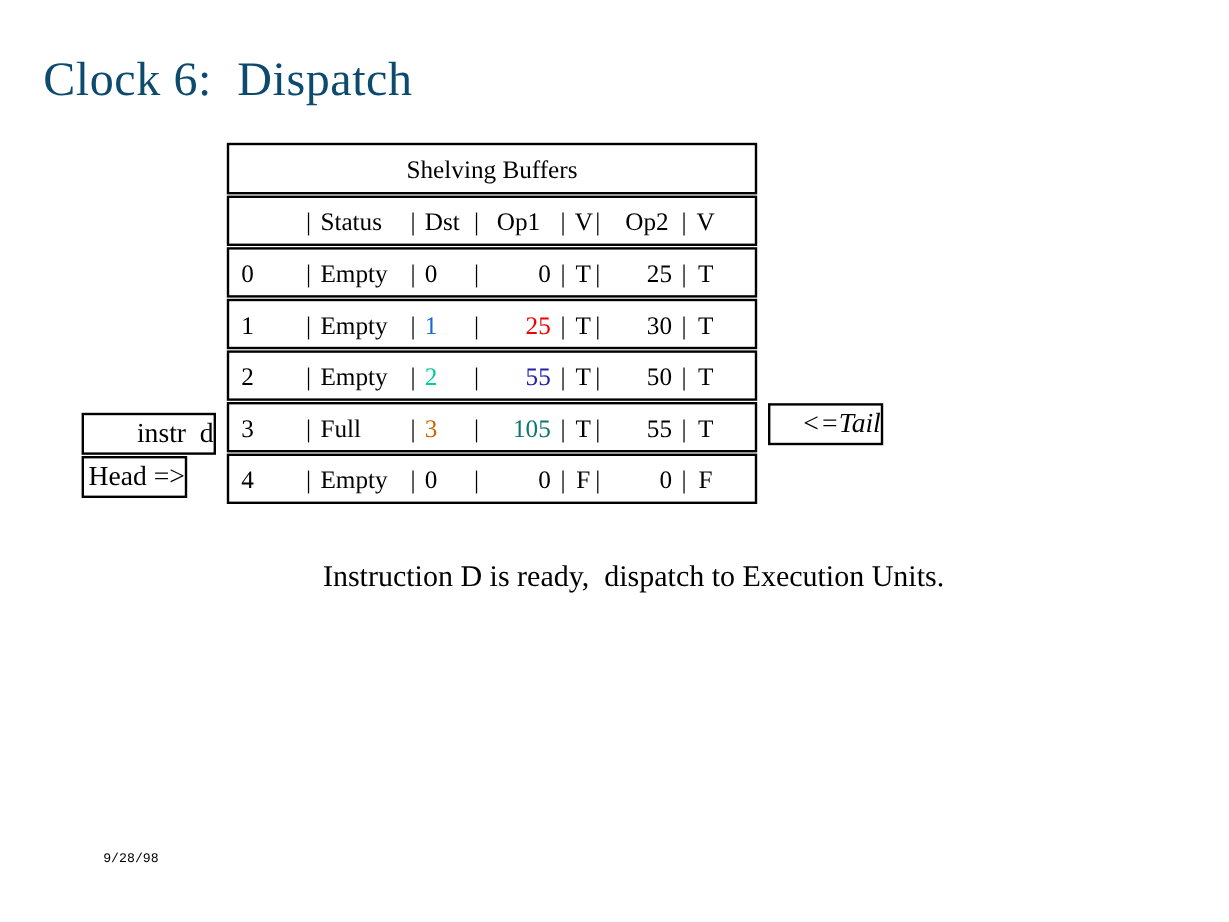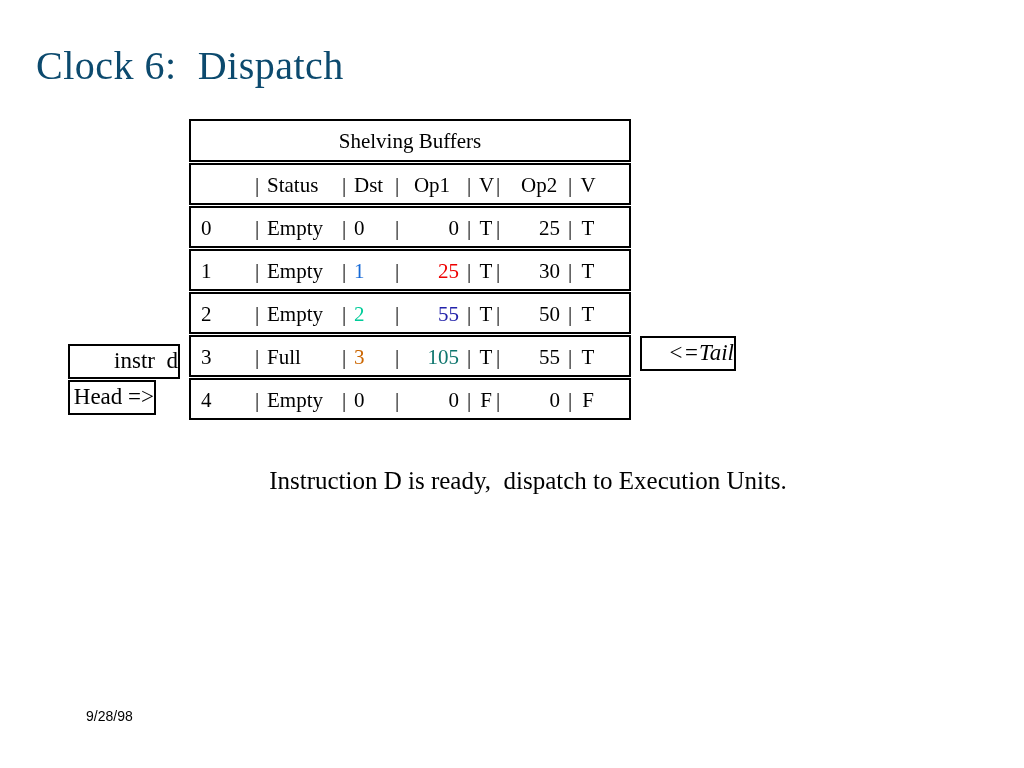"9/28/98" #slide-date { font-family: Liberation Sans, sans-serif -> Liberation Mono, monospace; font-size: 14px -> 11px }
